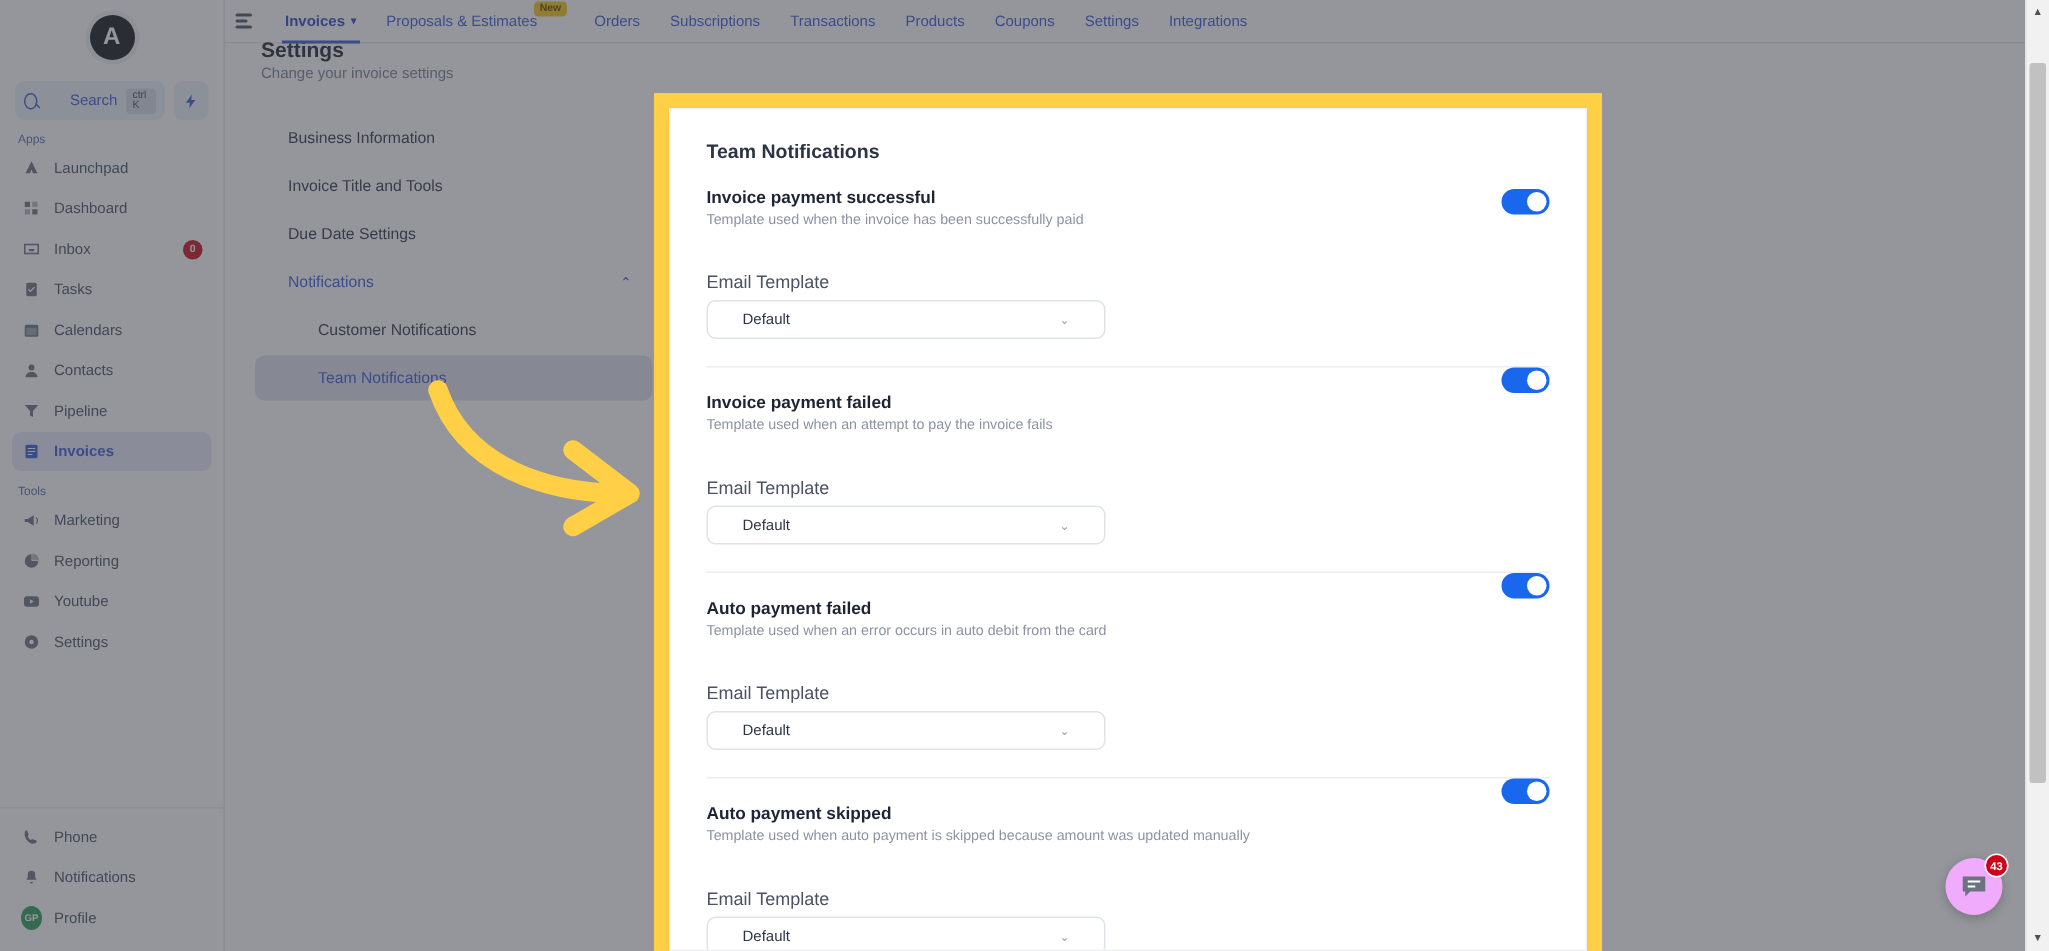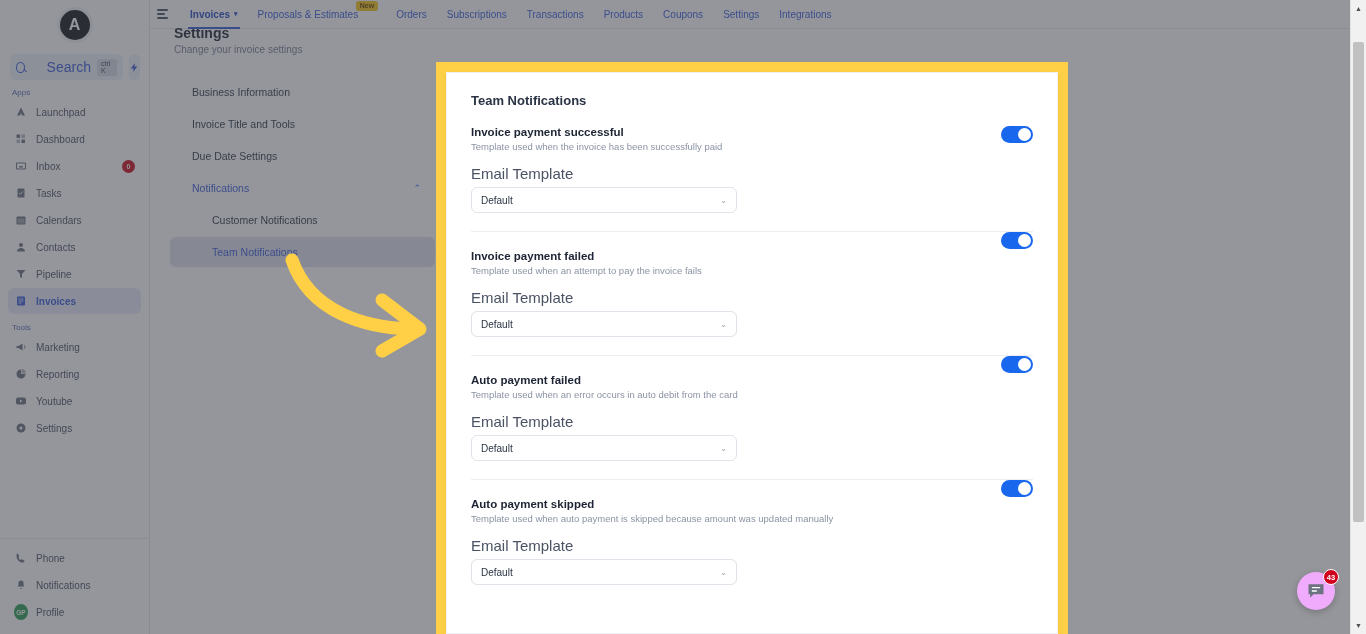"Search" .search-label { font-size: 14px -> 10px }
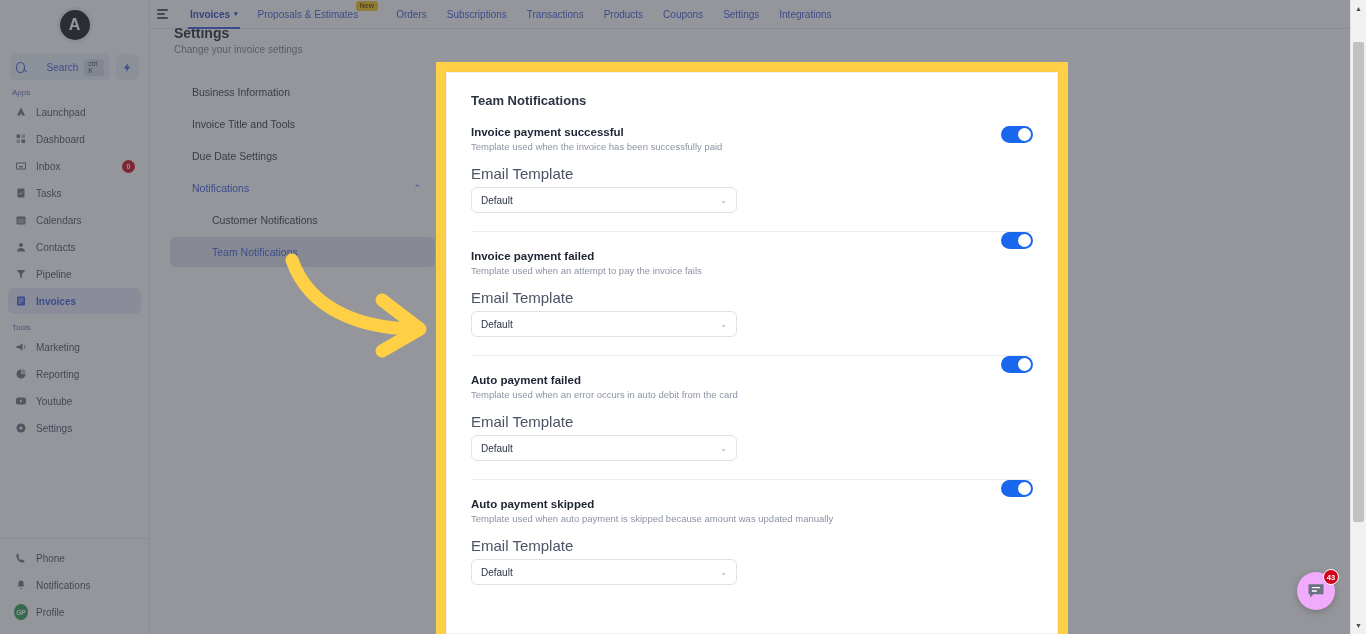"Email Template" .field-label { font-size: 15px -> 12px; margin-top: 13px -> 29px }
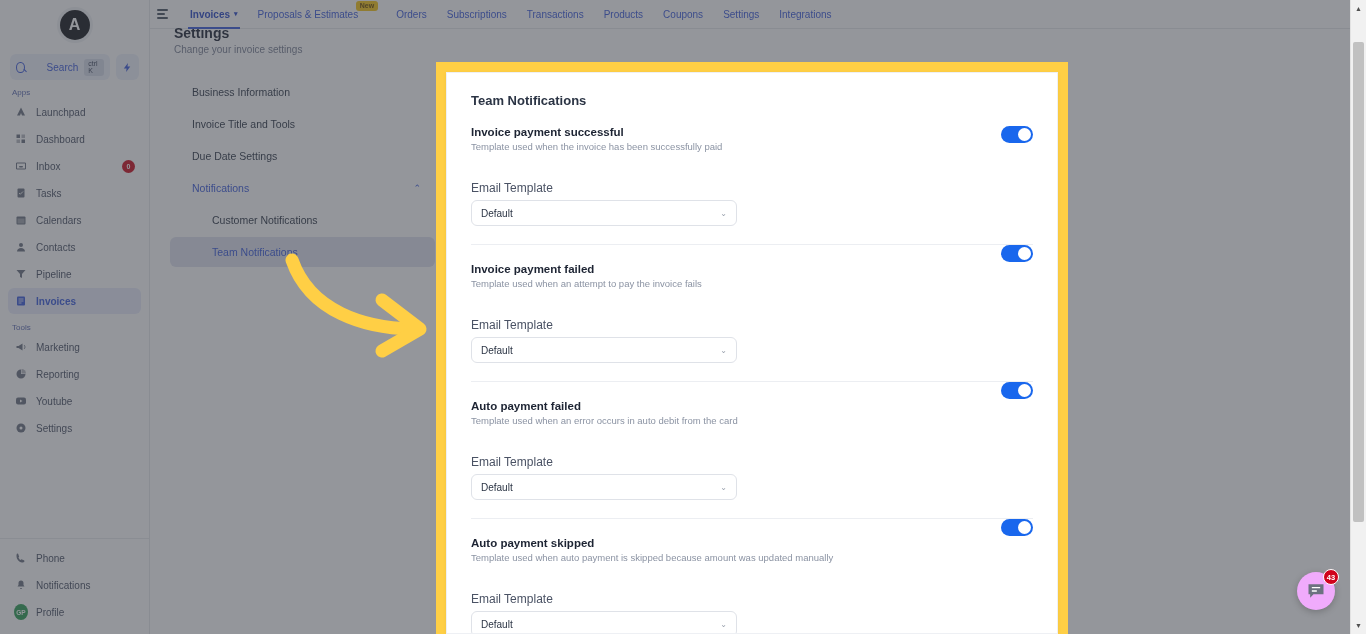"Default" .select { padding: 0 9px -> 0 23px }
